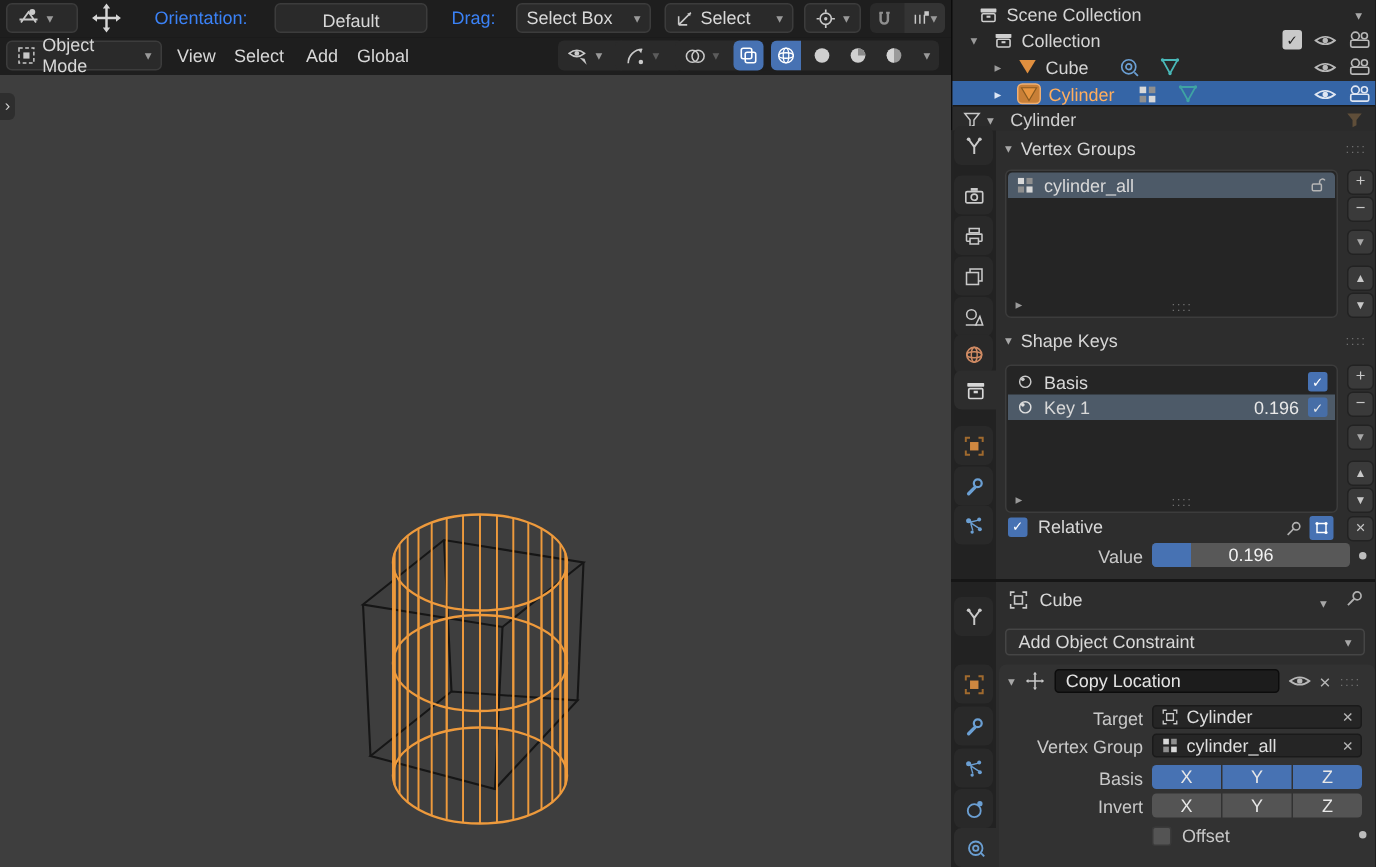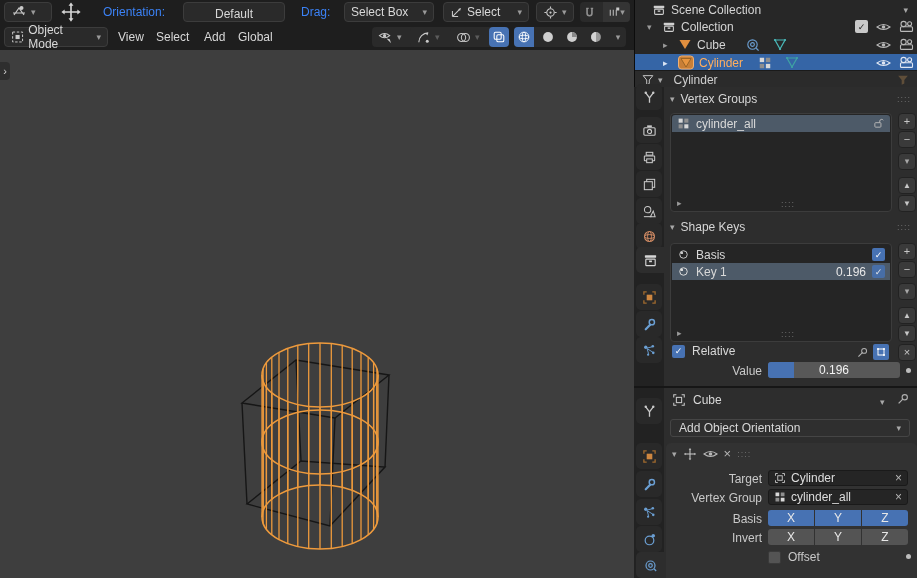"Add Object Orientation" span { text: Orientation -> Constraint }
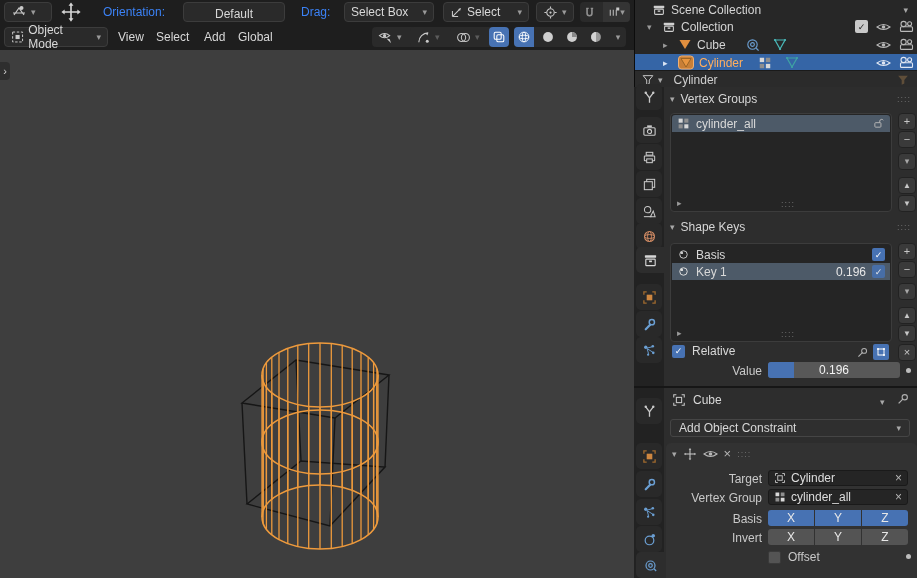"Copy Location" span.namebox { html: none -> <span> <span>Copy Location</span> </span> }
